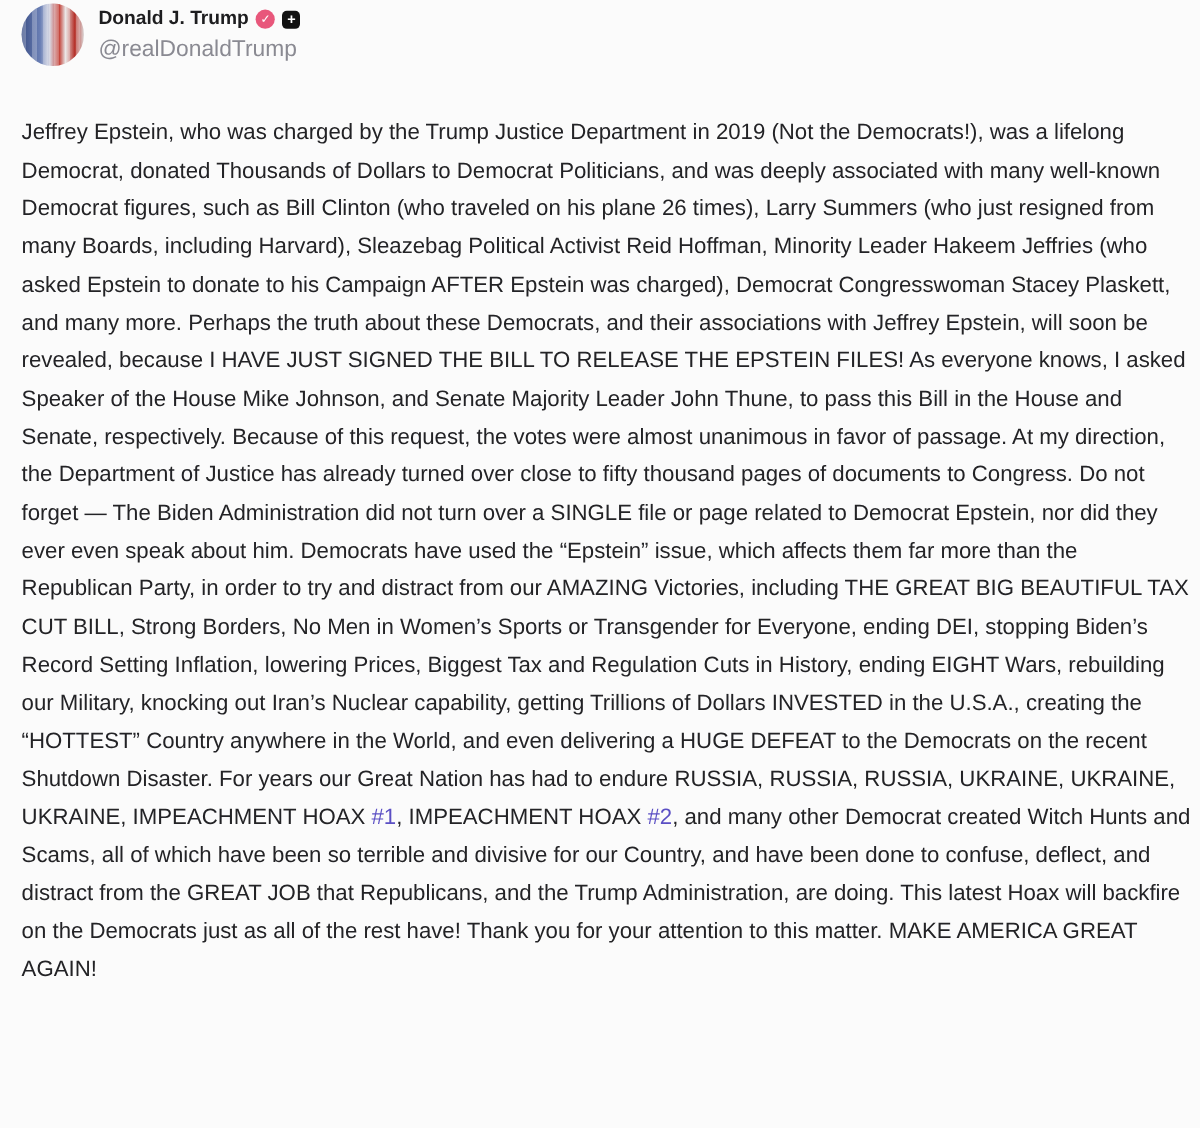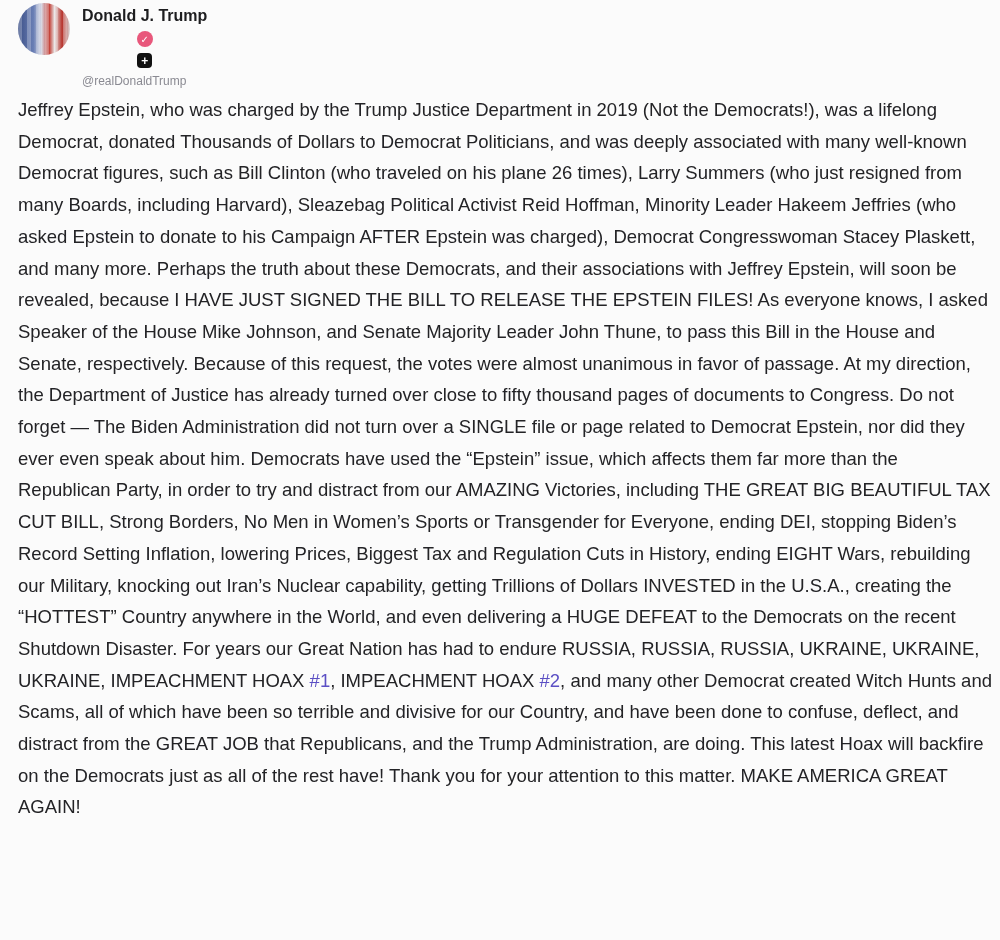"Donald J. Trump" .name-row { flex-direction: column -> none }
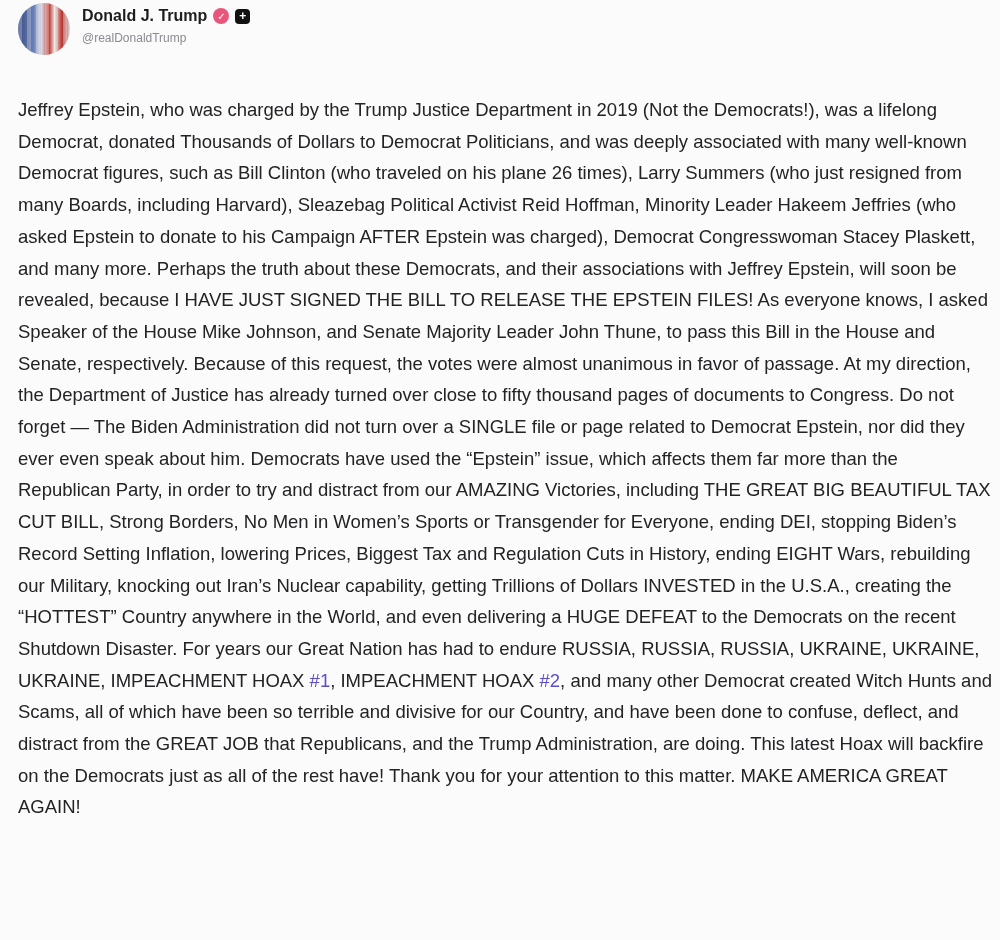"@realDonaldTrump" .handle { font-size: 12px -> 19px }
